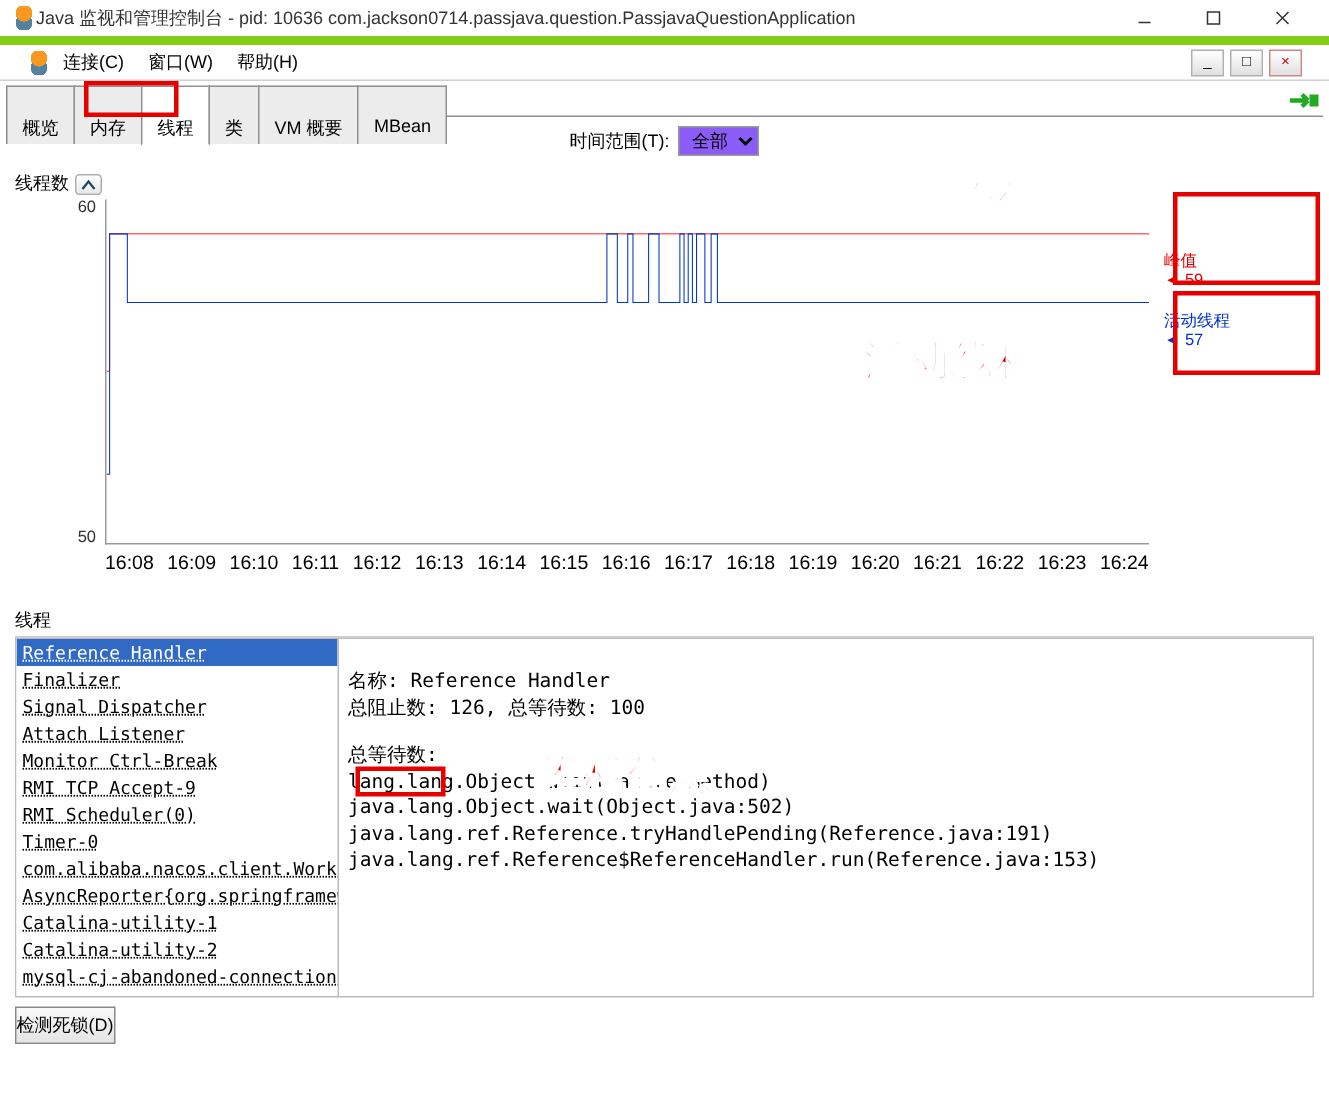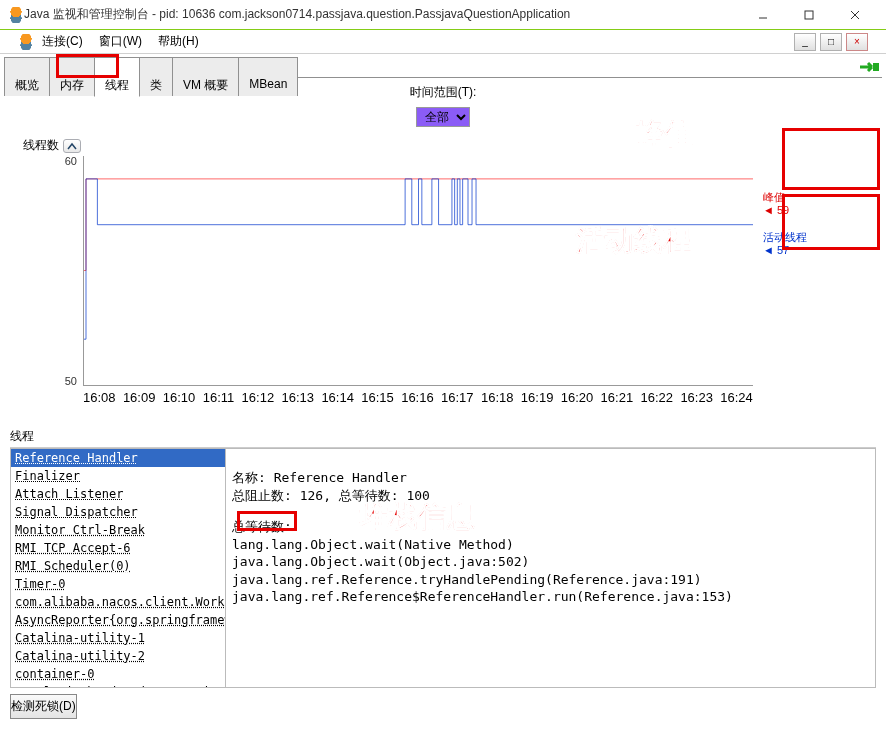"Java 监视和管理控制台 - pid: 10636" .titlebar { border-bottom: 1px solid #84cc16 -> 6px solid #84cc16 }
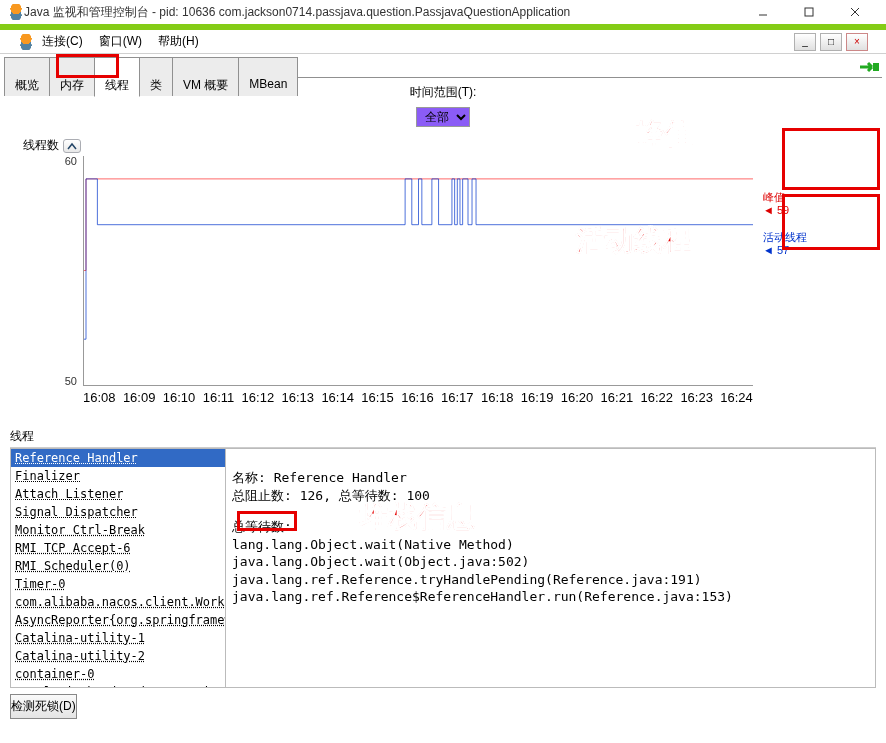"时间范围(T):" .timerange { flex-direction: column -> none }
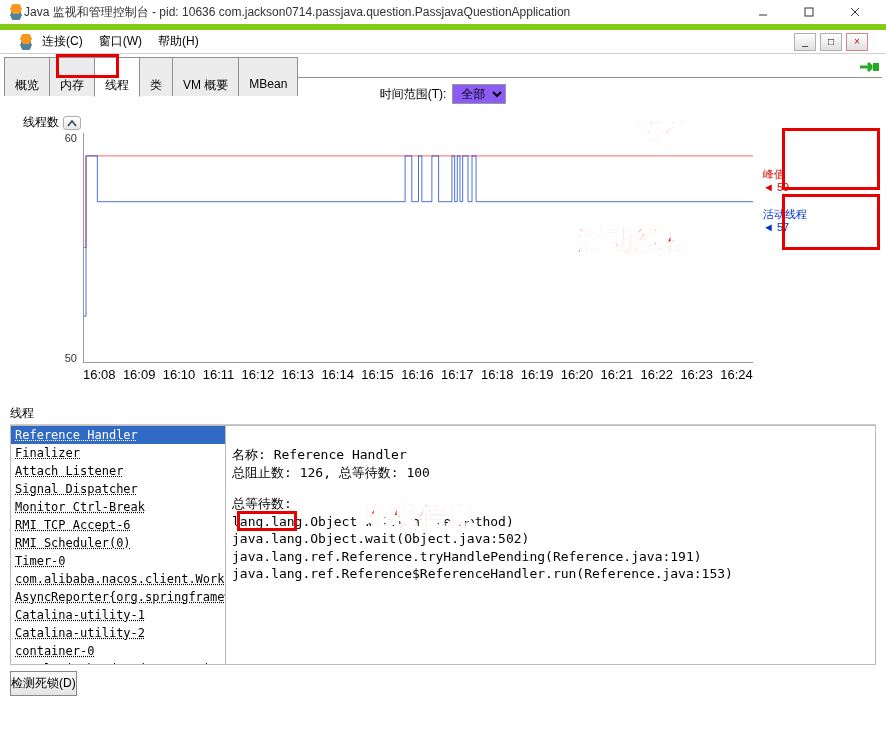"线程数" .chart-section { margin: 0 23px -> 0 10px }
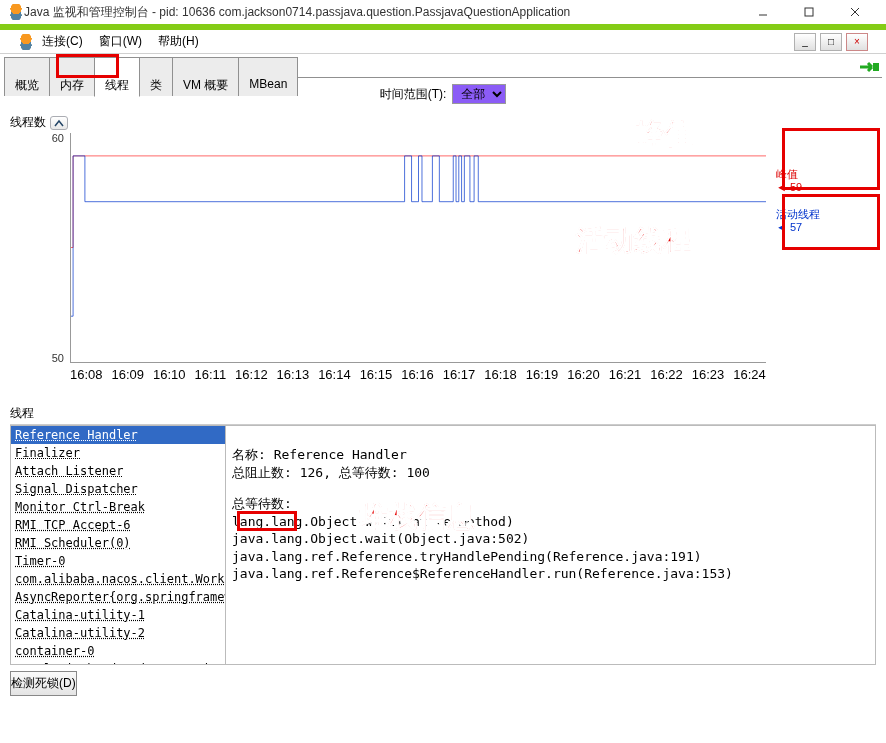"Attach Listener" div.item { order: before "Signal Dispatcher" -> after "Signal Dispatcher" }
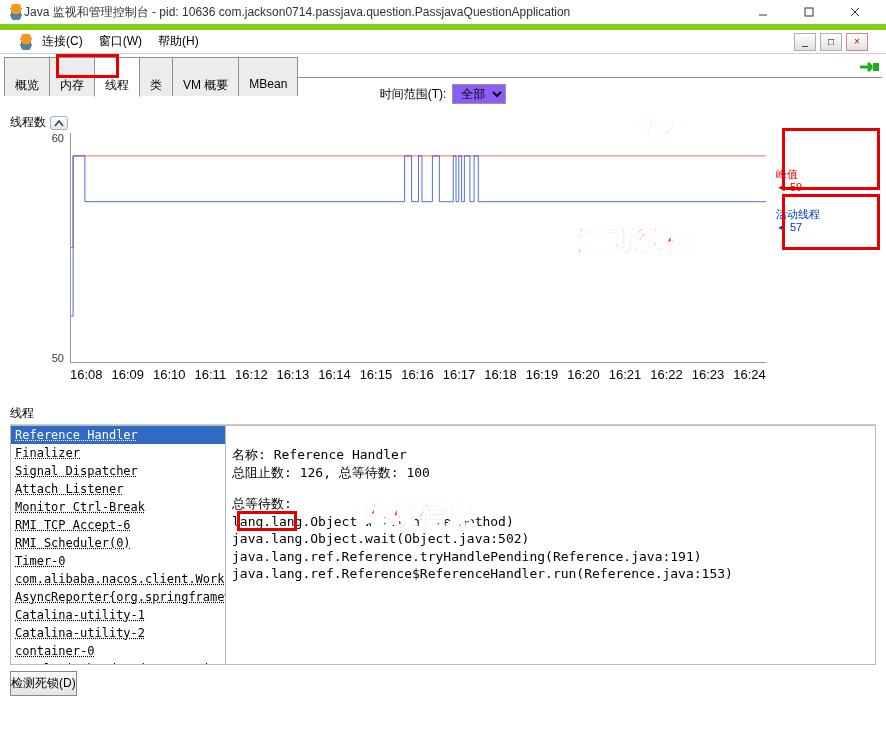"RMI TCP Accept-6" div.item { text: Accept-6 -> Accept-9 }
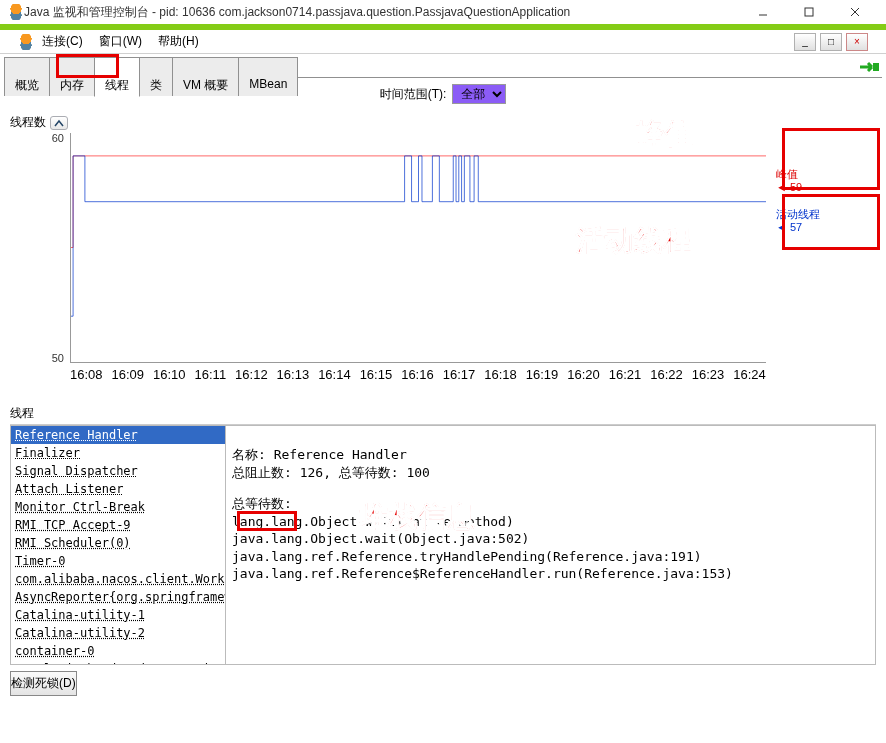"container-0" div.item { html: <div>container-0</div> -> none }
